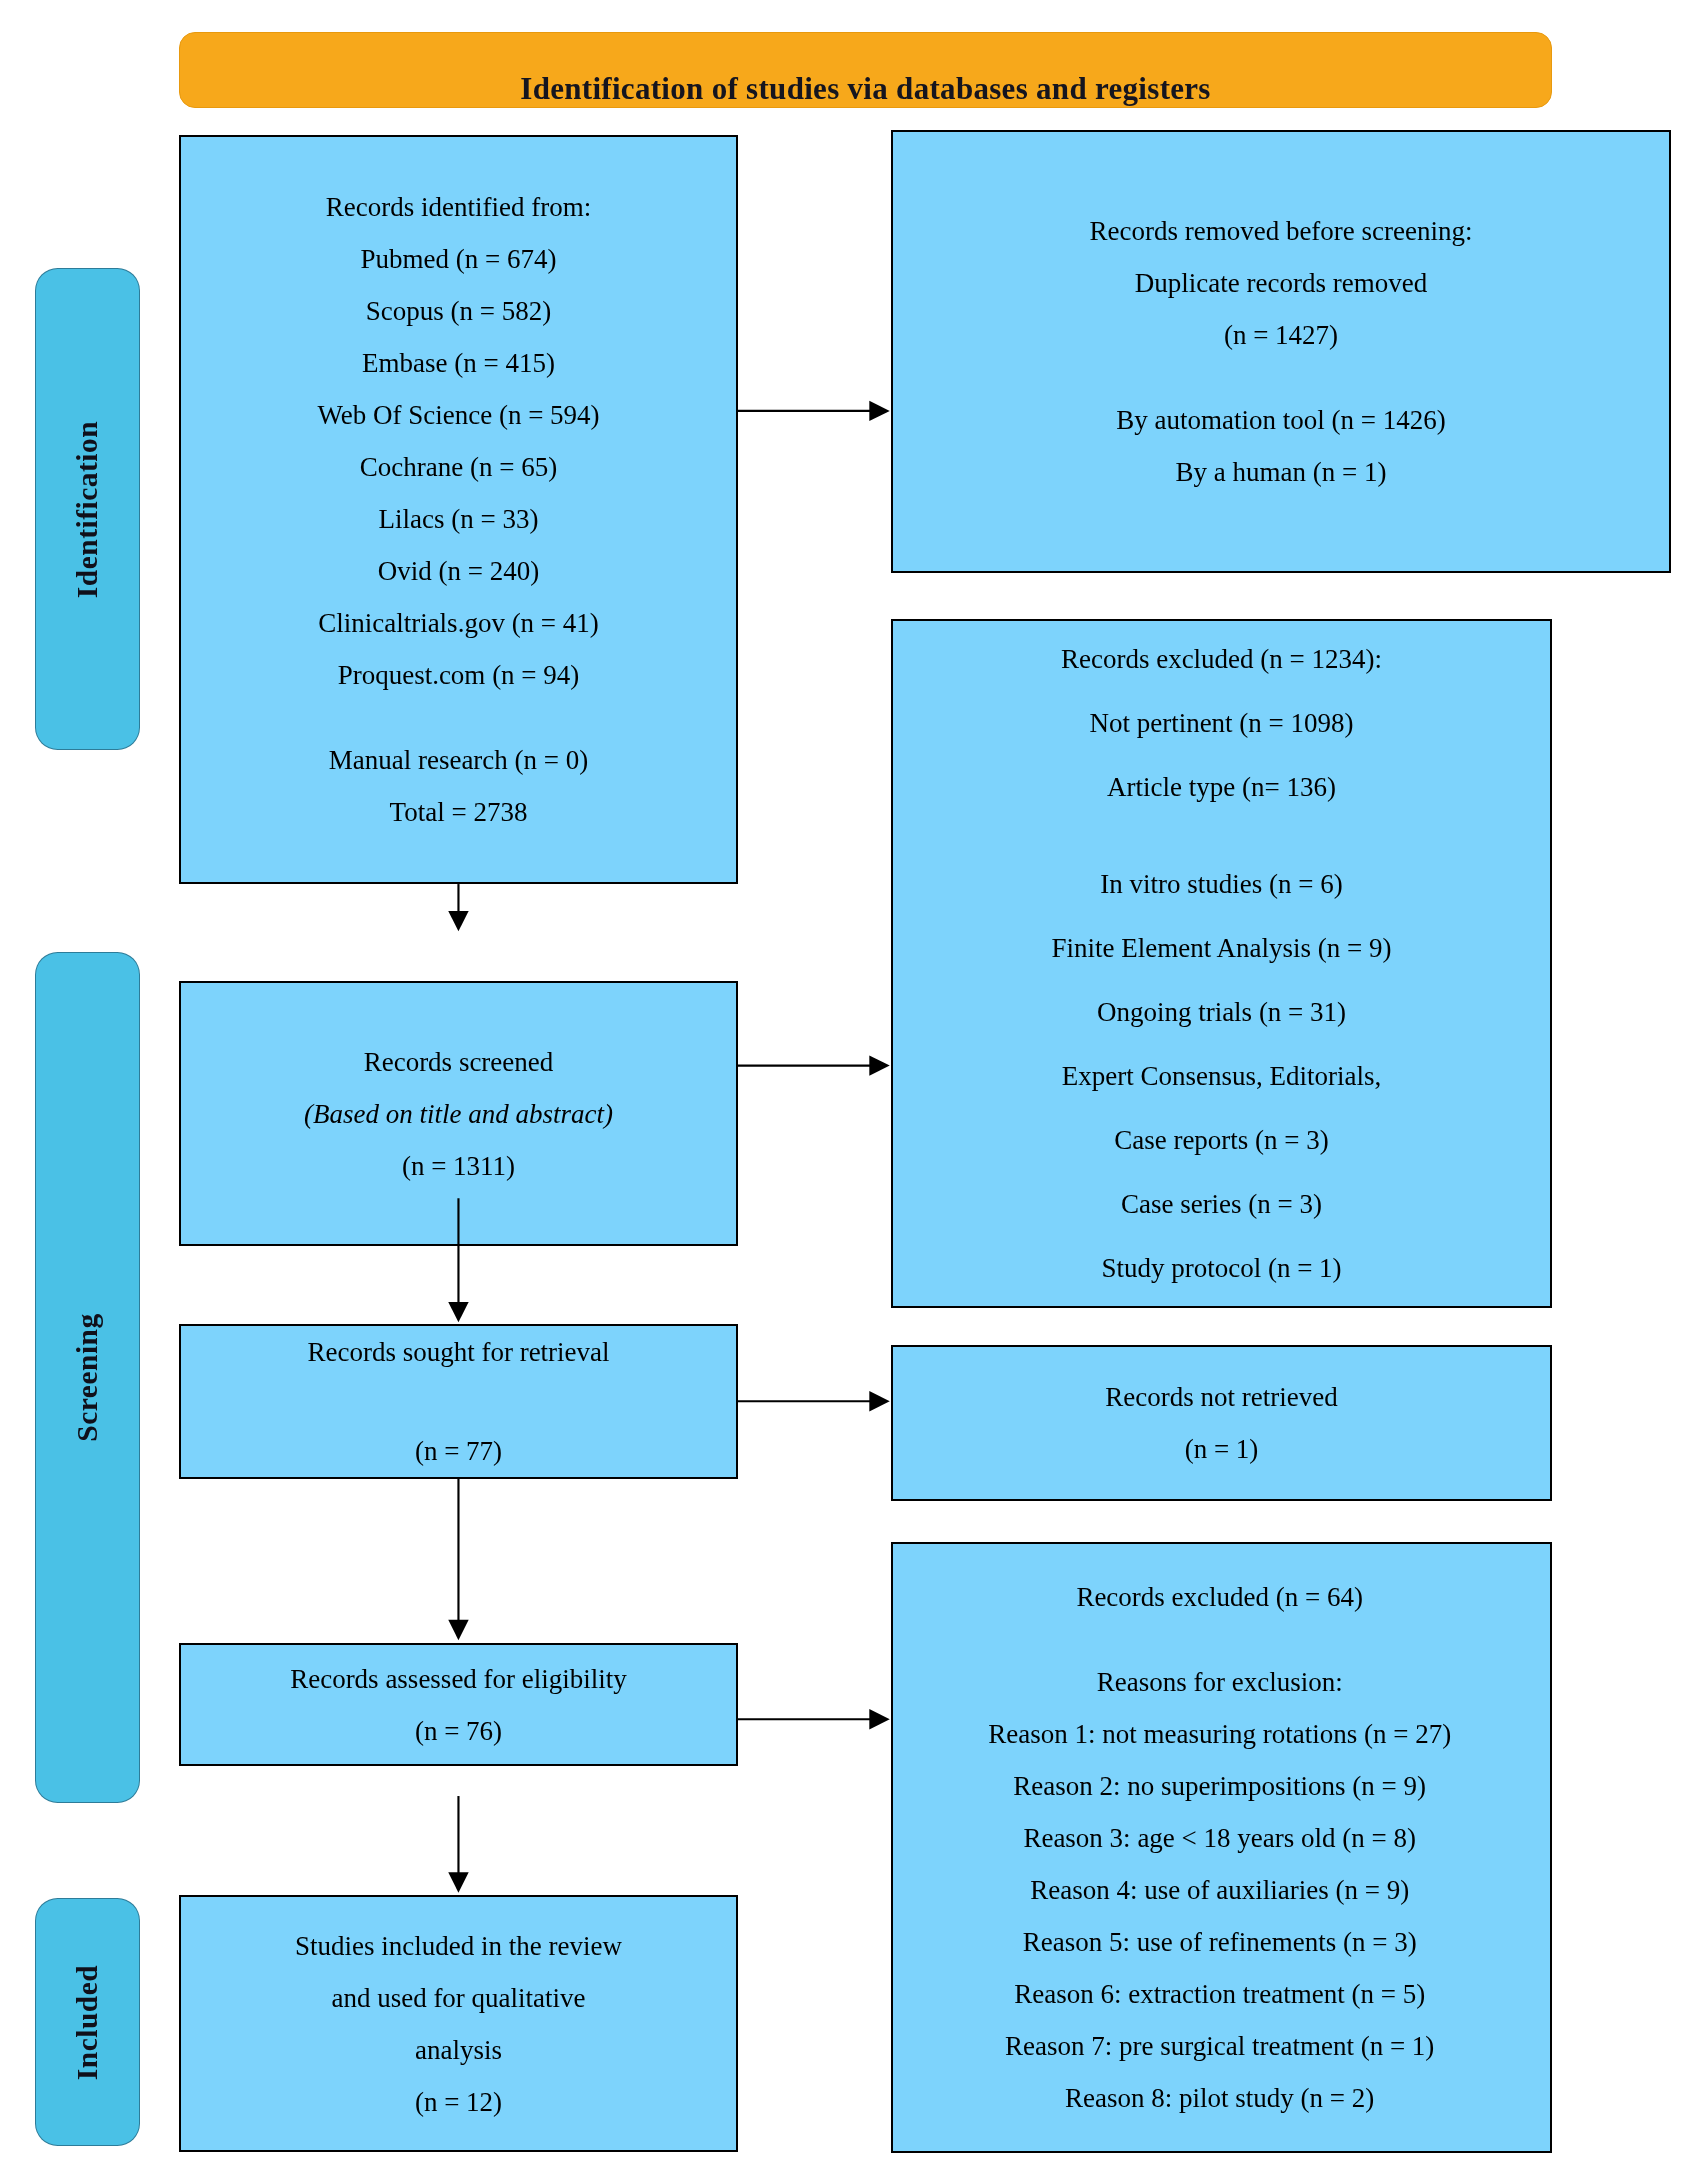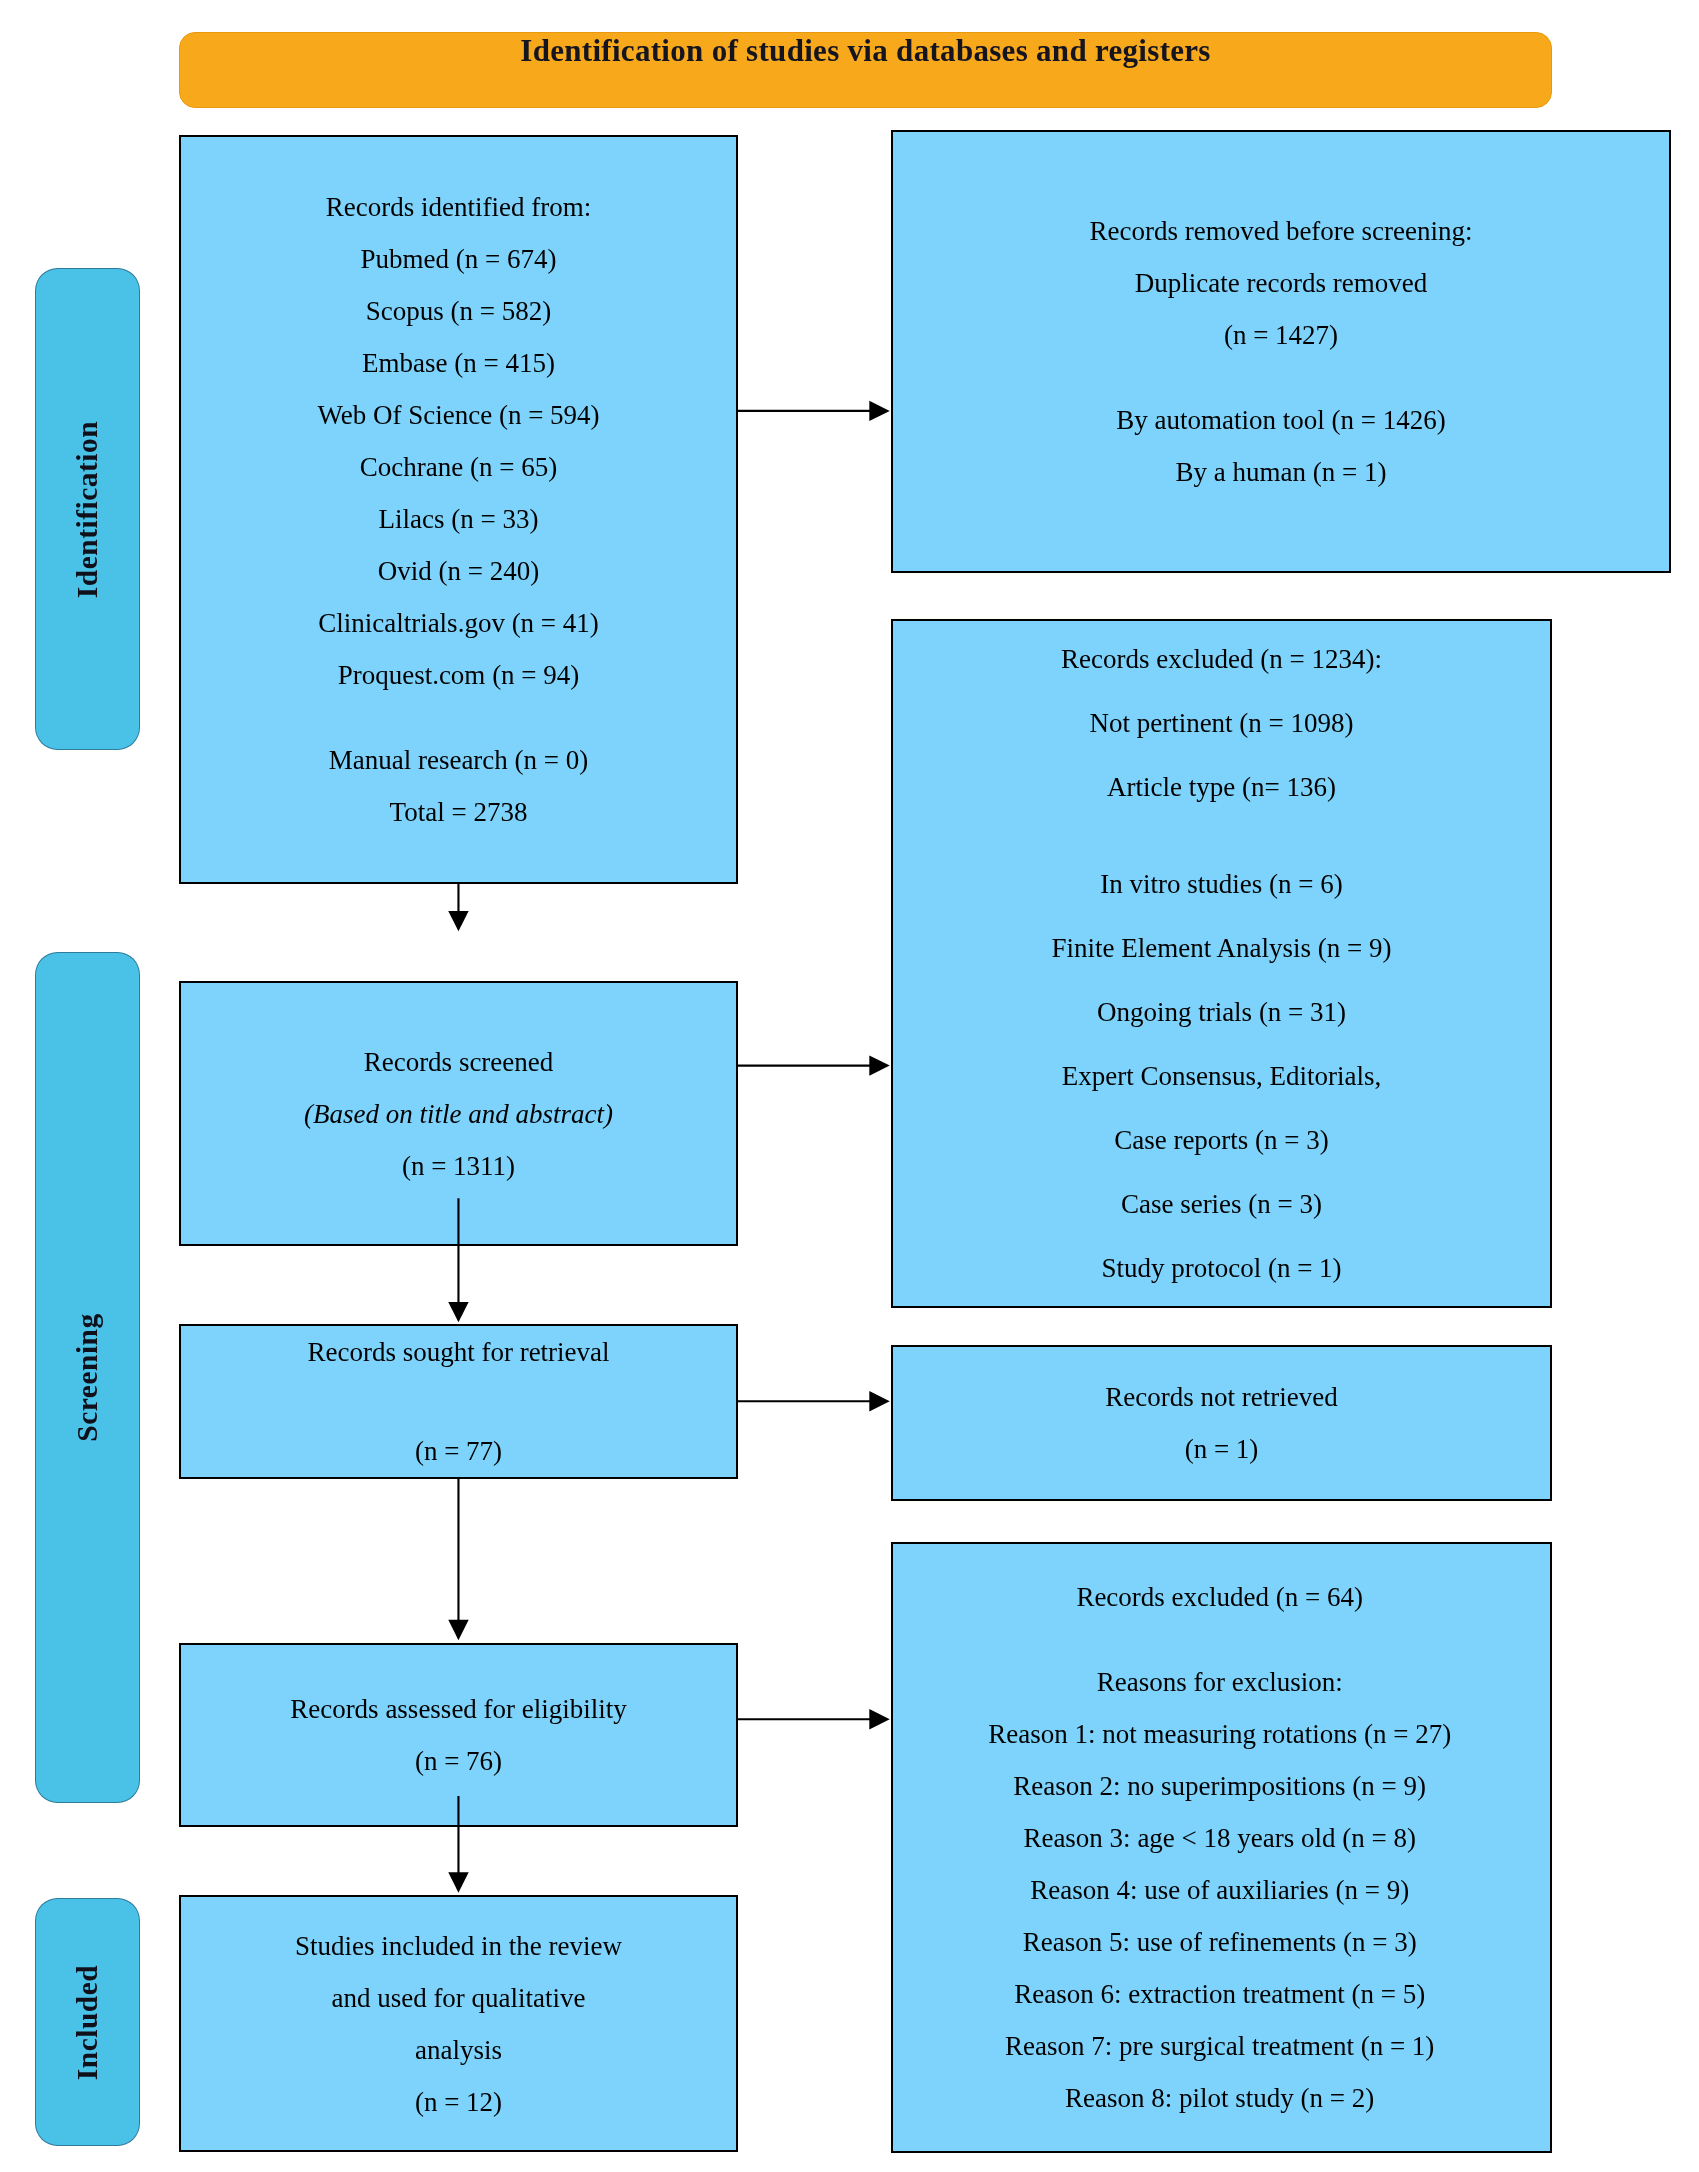"Identification of studies via databases" .banner { align-items: flex-start -> flex-end }
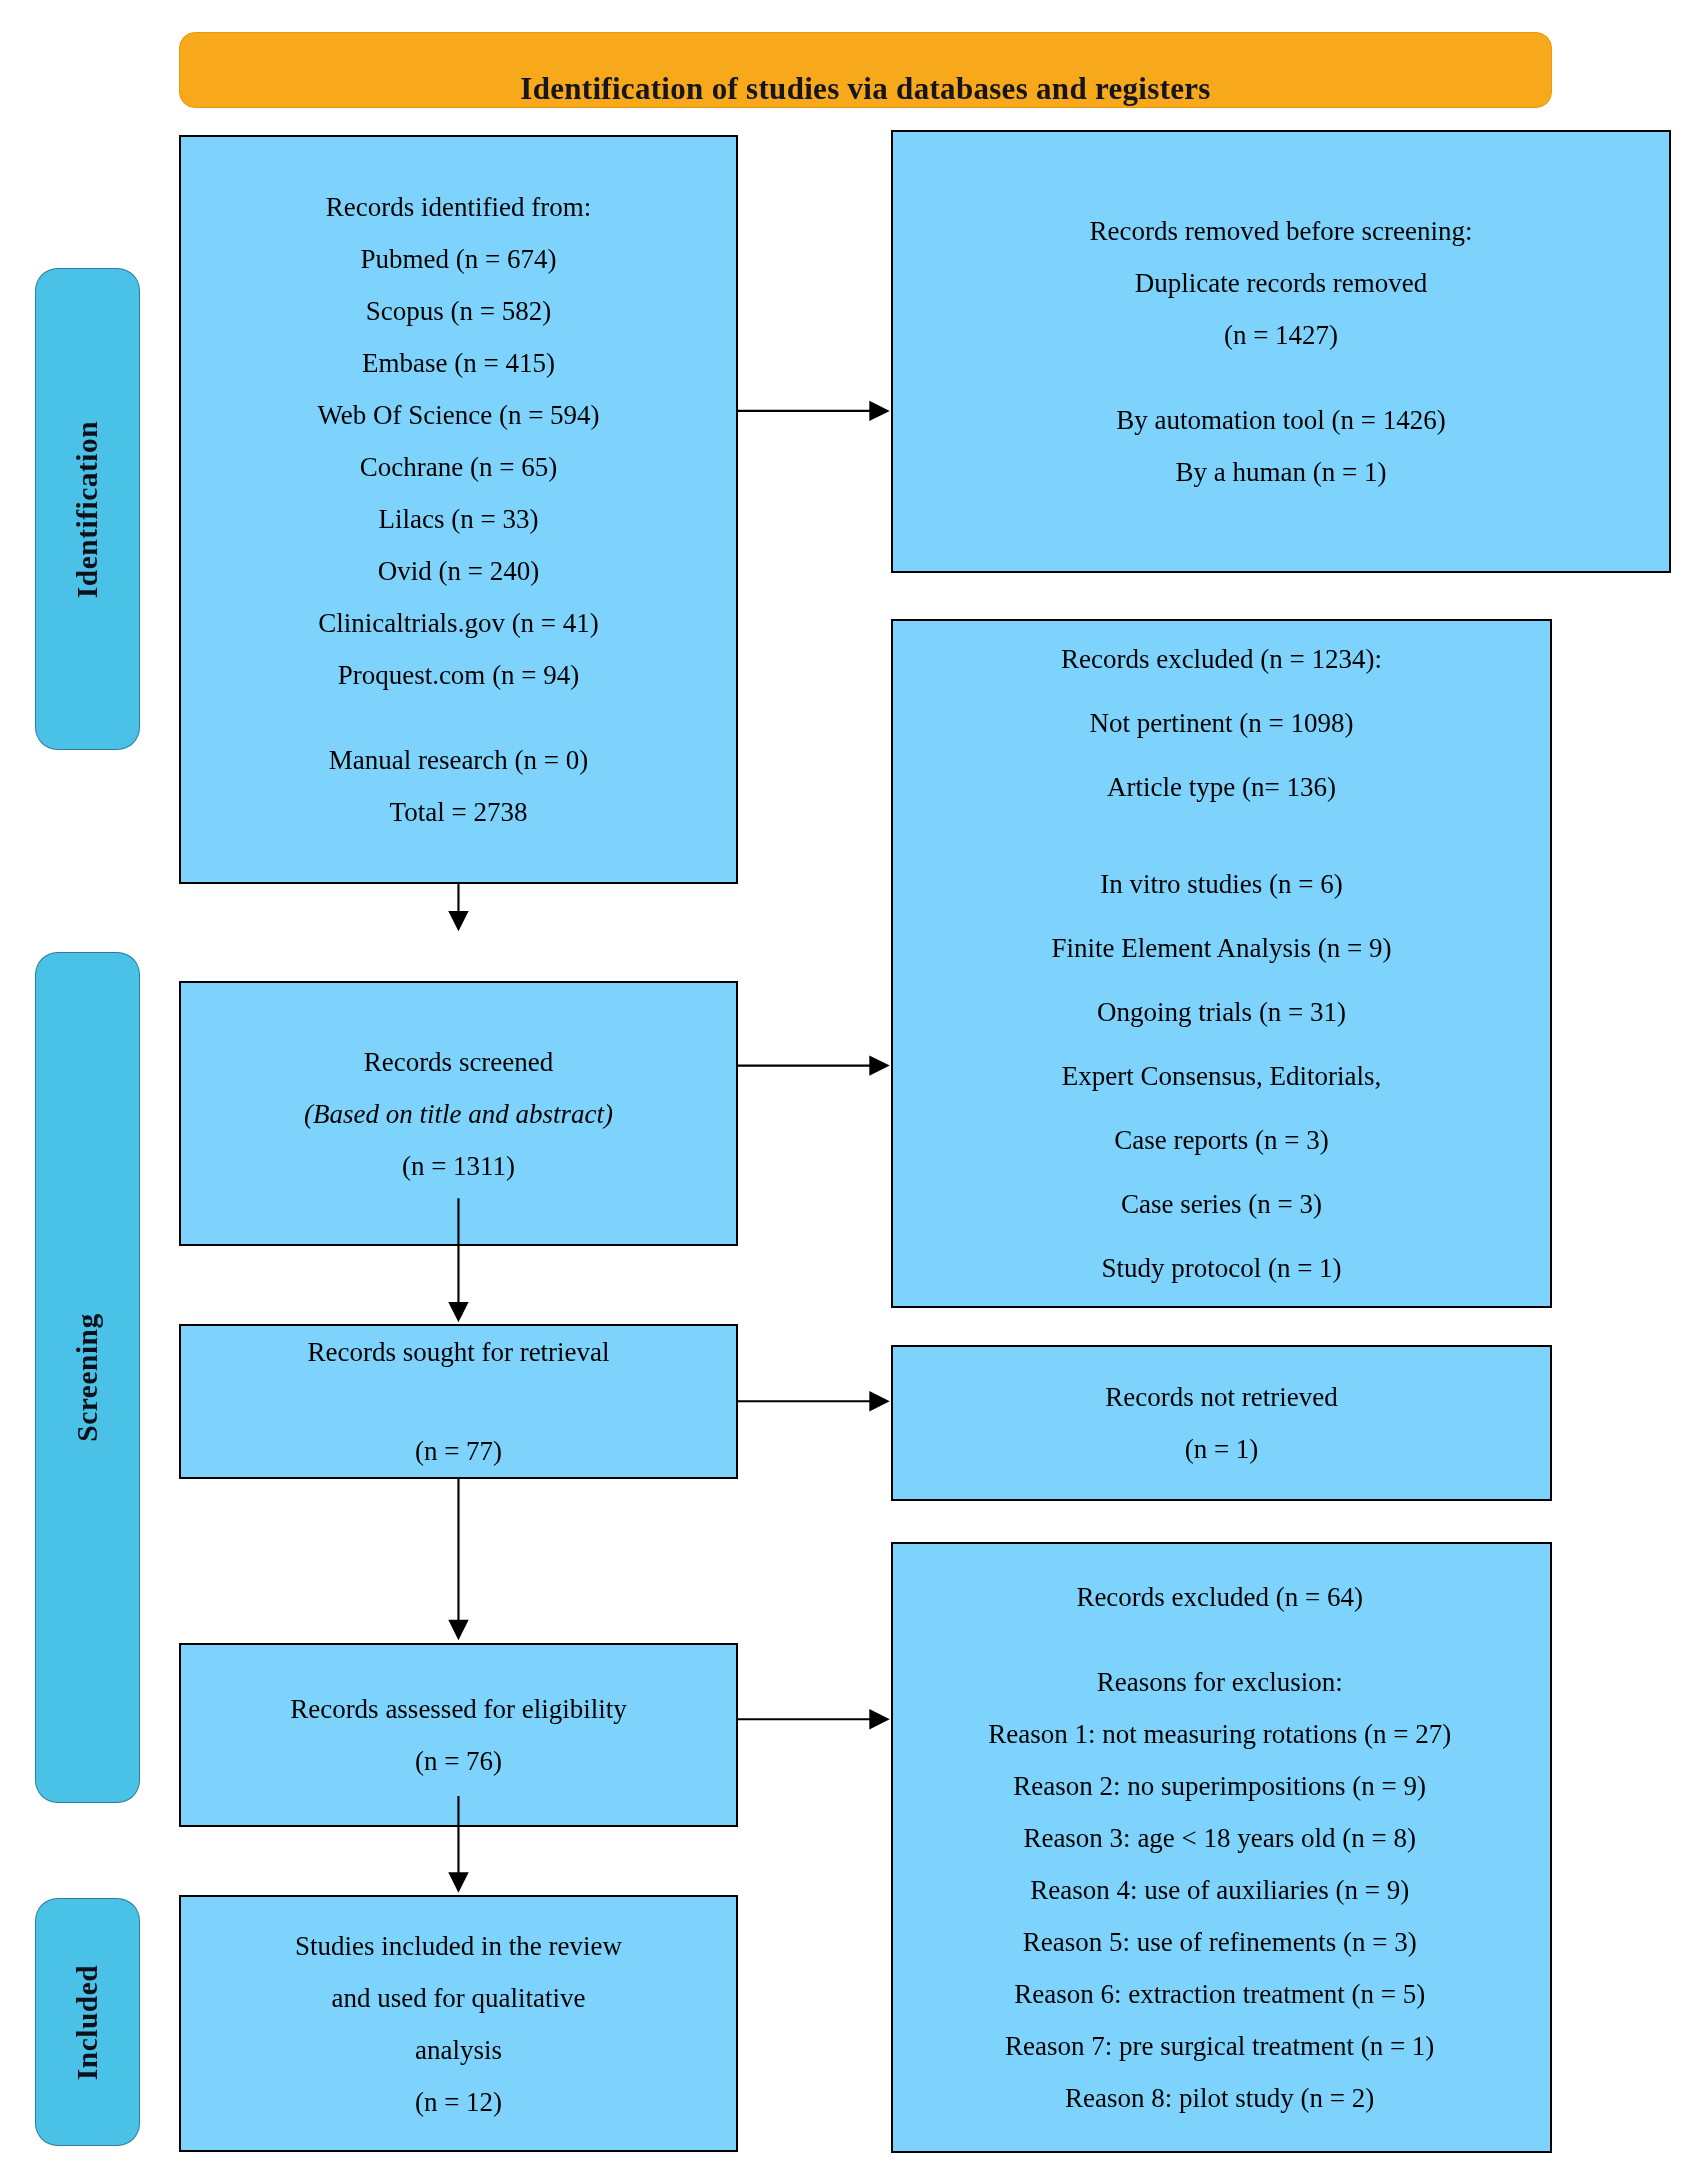"Records assessed for eligibility" #box-records-assessed { height: 184px -> 123px }
